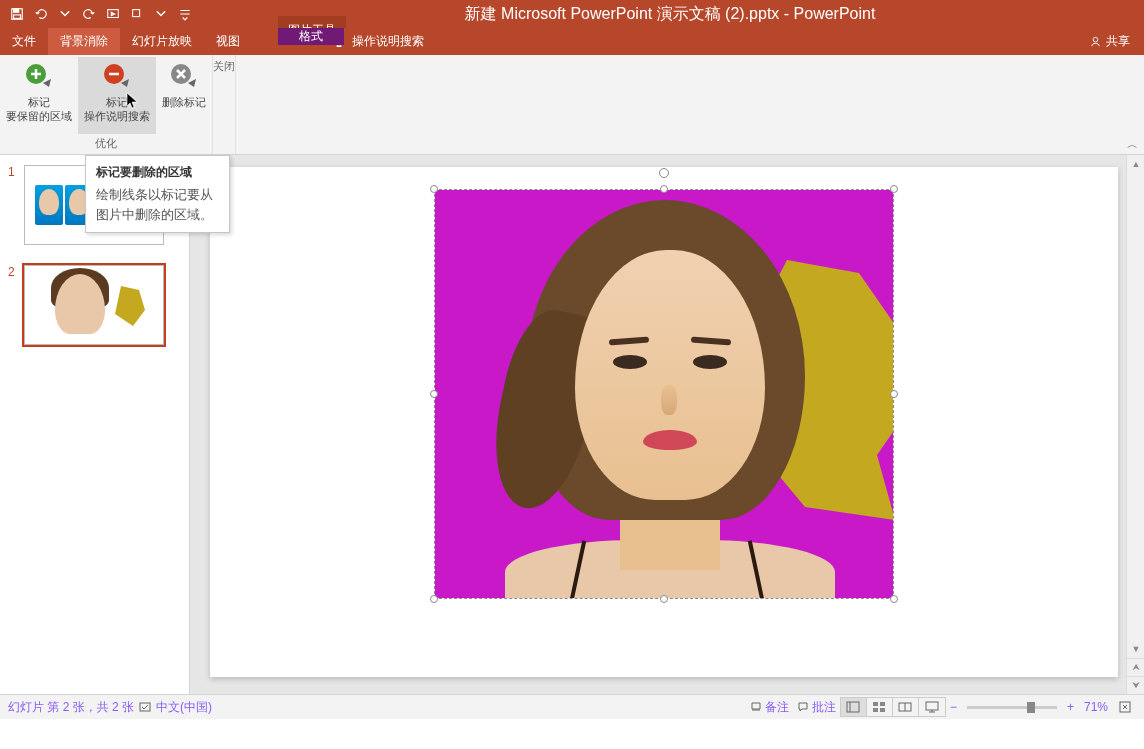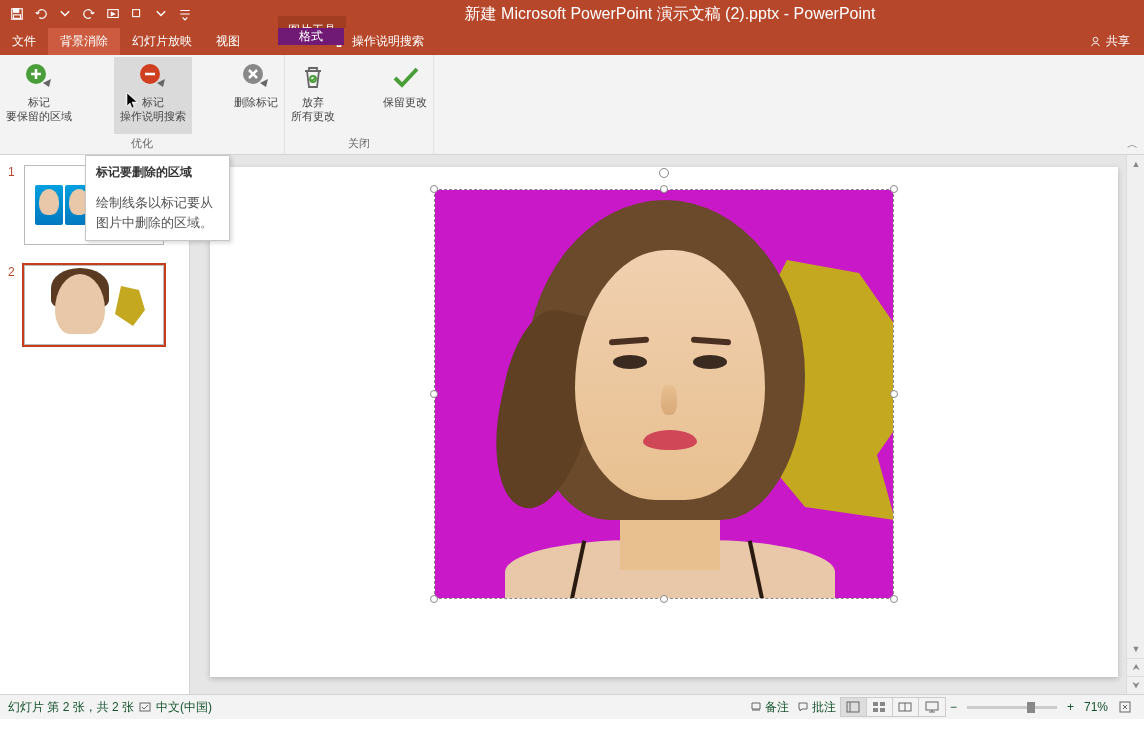"标记" .rgroup .btns { gap: 36px -> none }
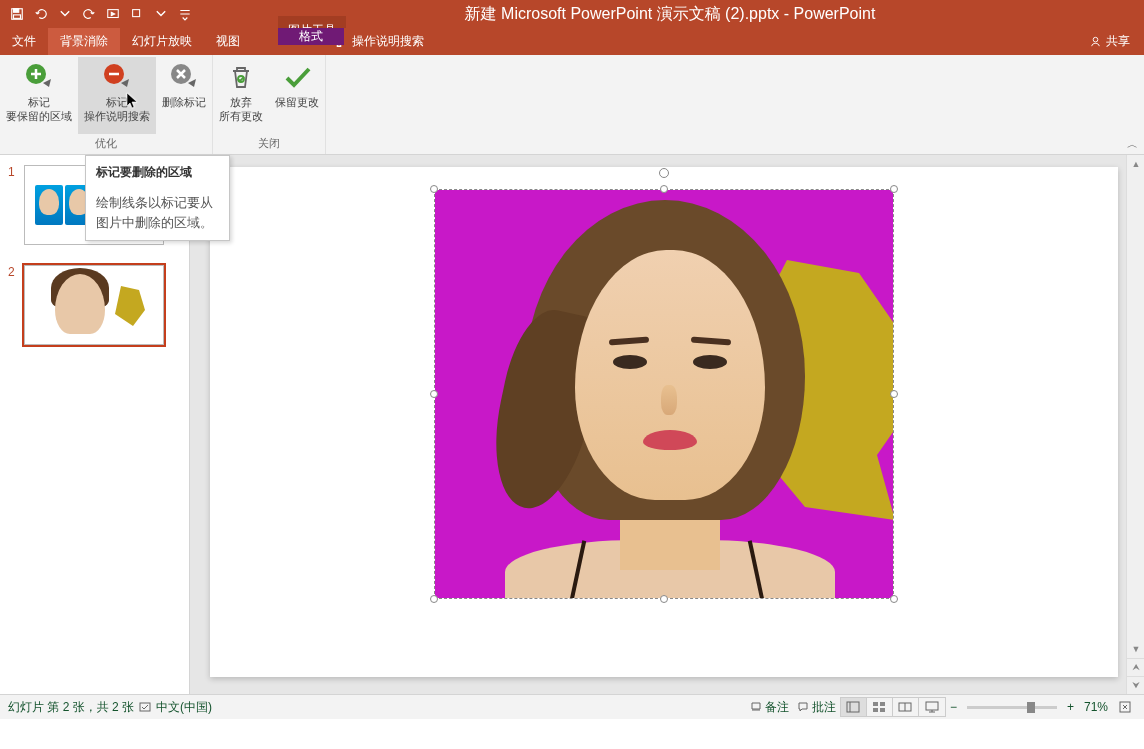"放弃" div.btns { html: <div> <div> <div> <svg> <path></path> <circle></circle> <path></path> </svg> </div> <span>放弃</span> <span>所有更改</span> </div> <div> <div> <svg> <path></path> </svg> </div> <span>保留更改</span> <span>&nbsp;</span> </div> </div> -> none }
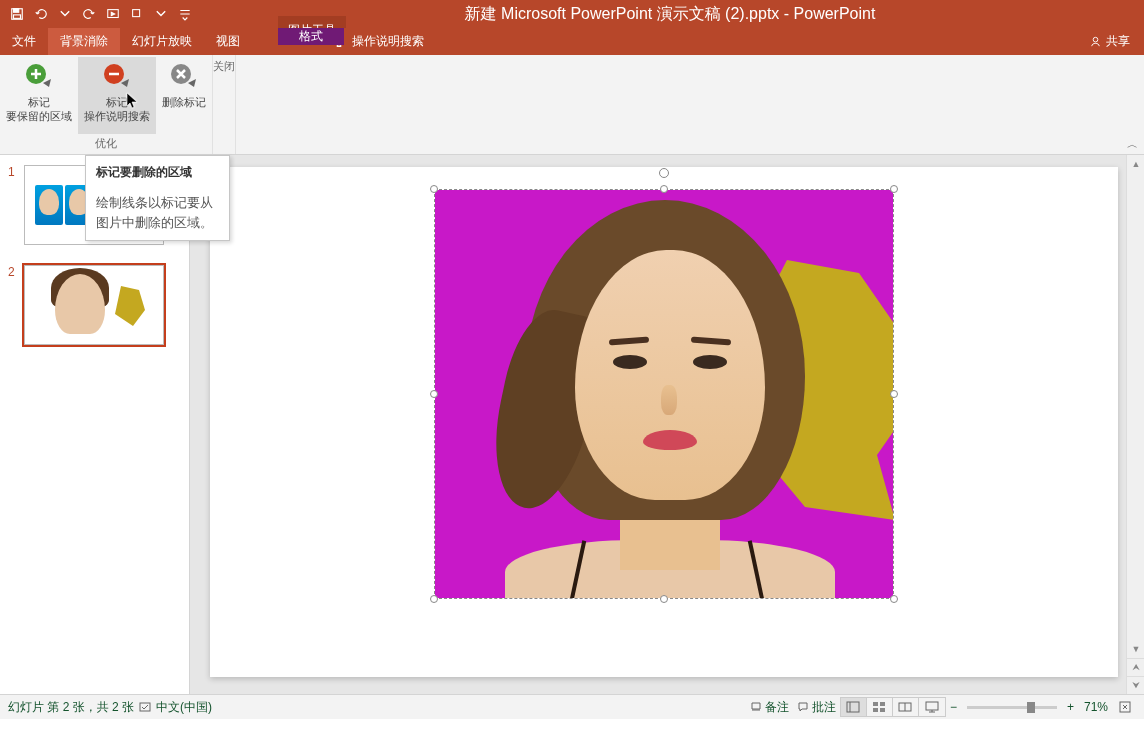"标记要删除的区域" .tooltip .tt-title { margin-bottom: 12px -> 4px }
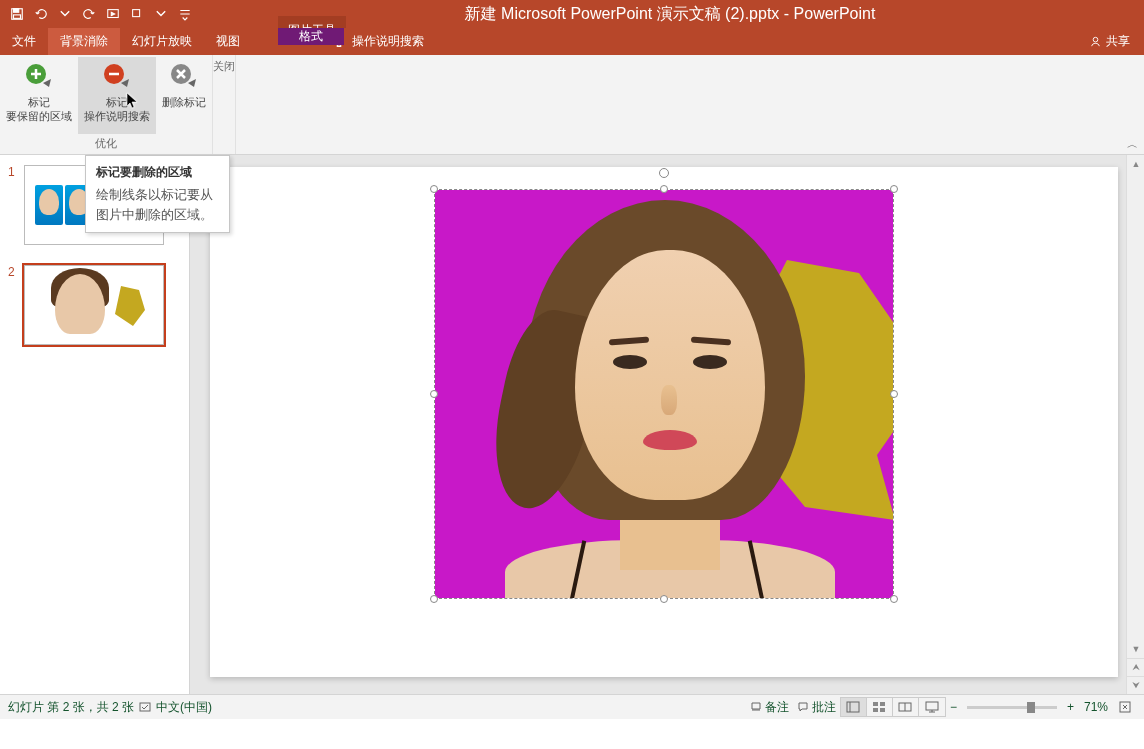"幻灯片 第 2 张，共 2" .status { color: #14532d -> #8b5cf6 }
